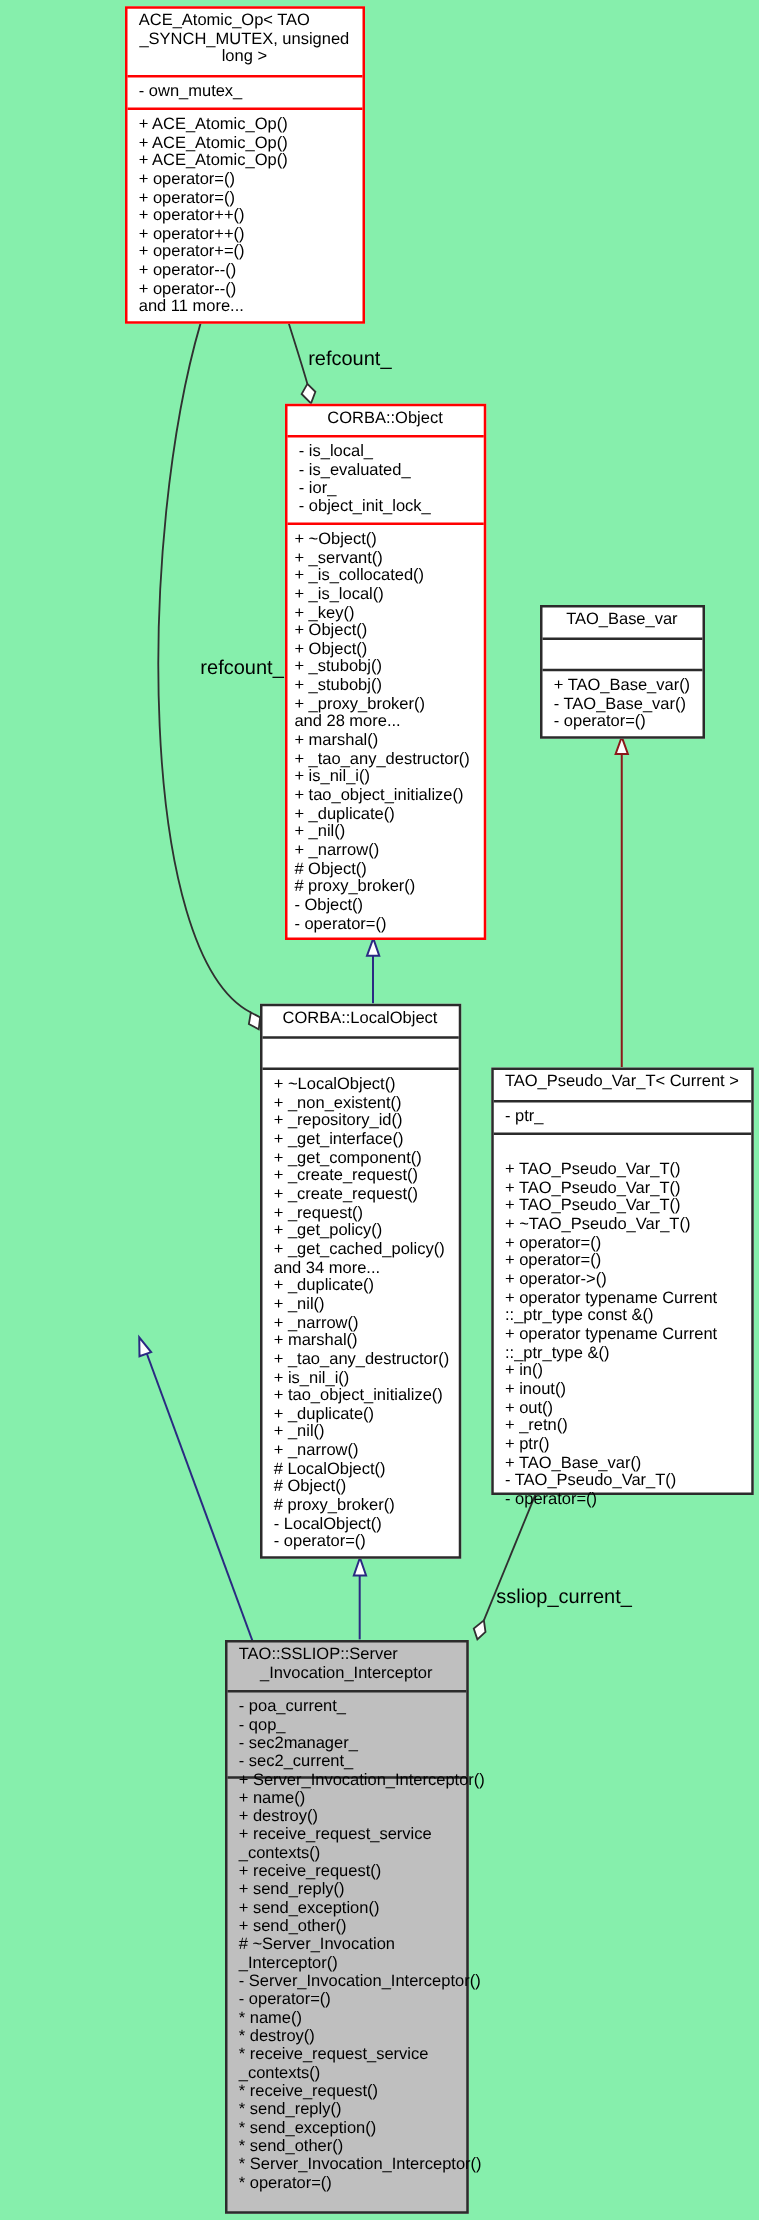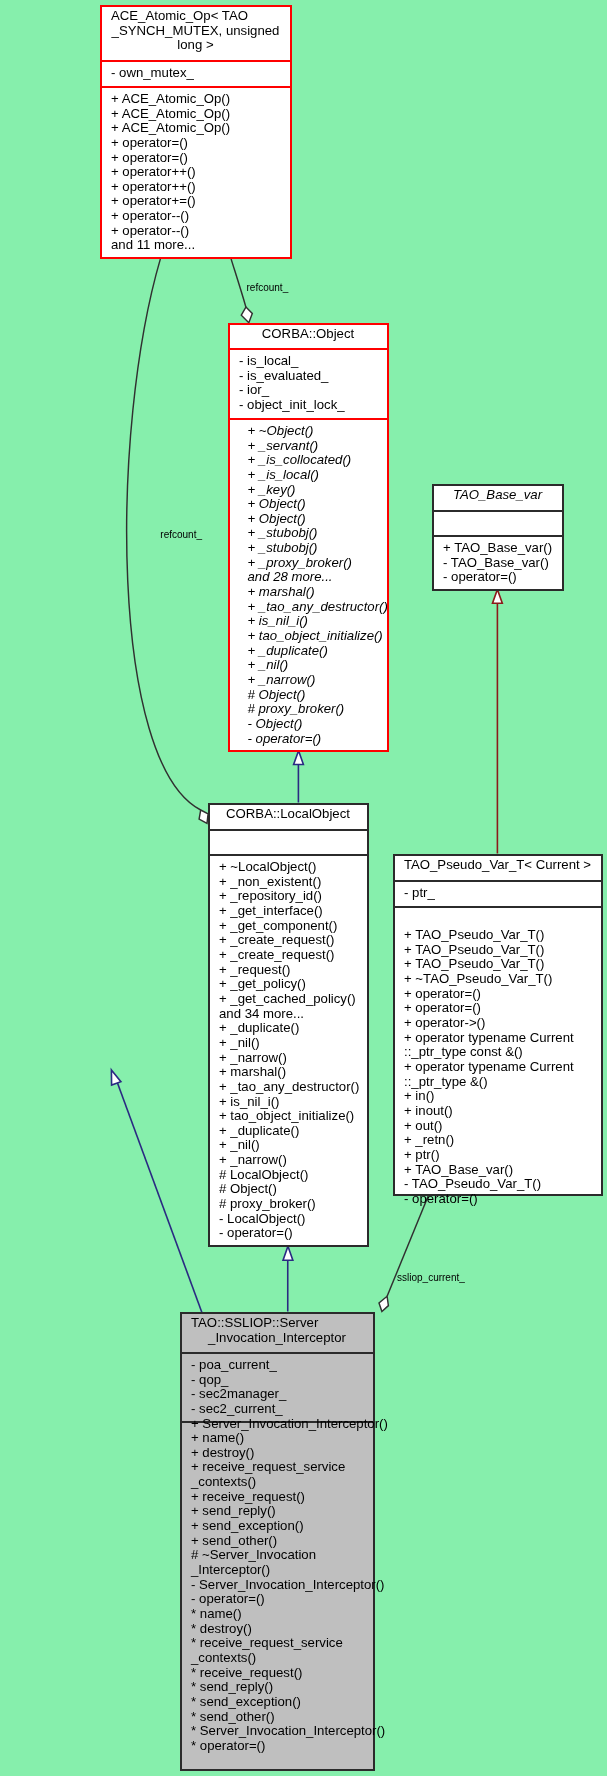"refcount_" .edge-label { font-size: 10px -> 16px }
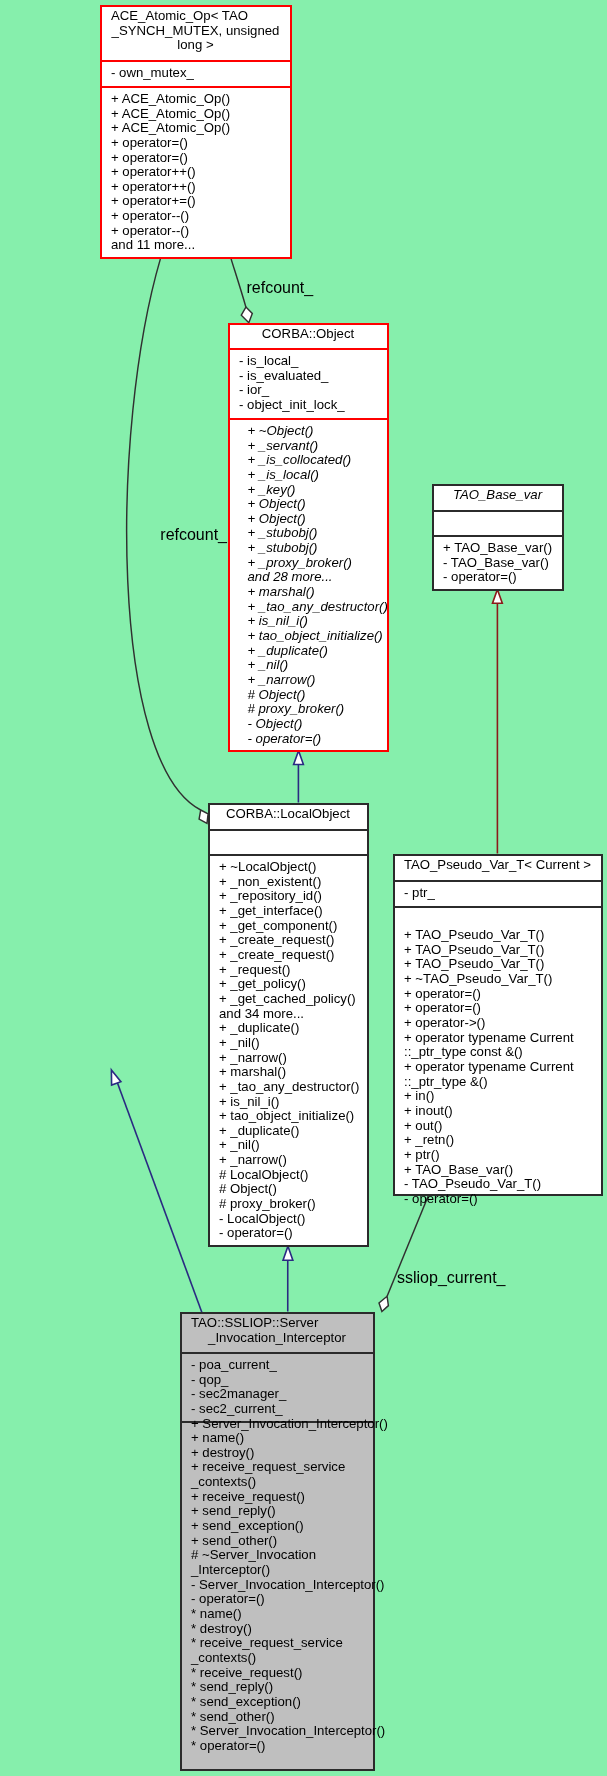"+ ~Object()" div.sec { font-style: italic -> none; padding-left: 18px -> 6px }
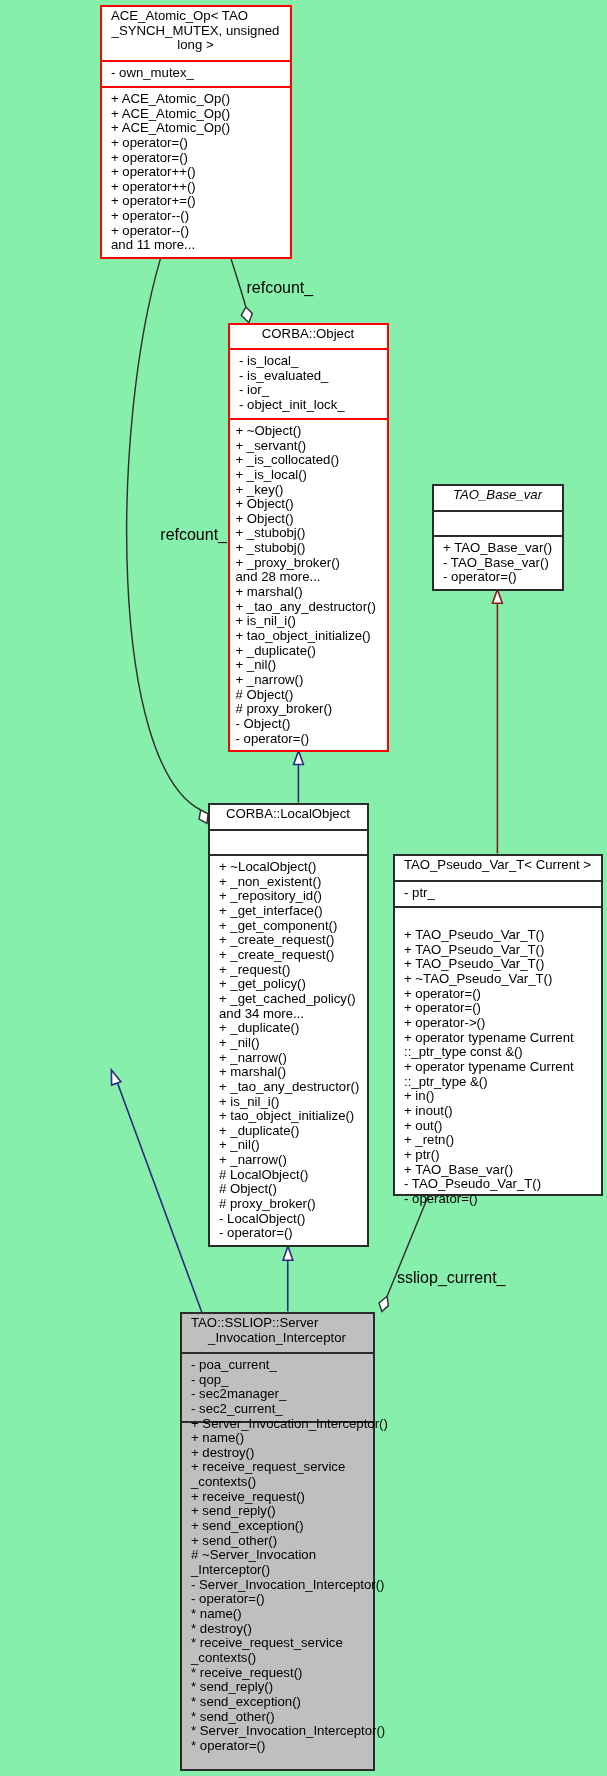"TAO_Base_var" div.sec { font-style: italic -> none }
